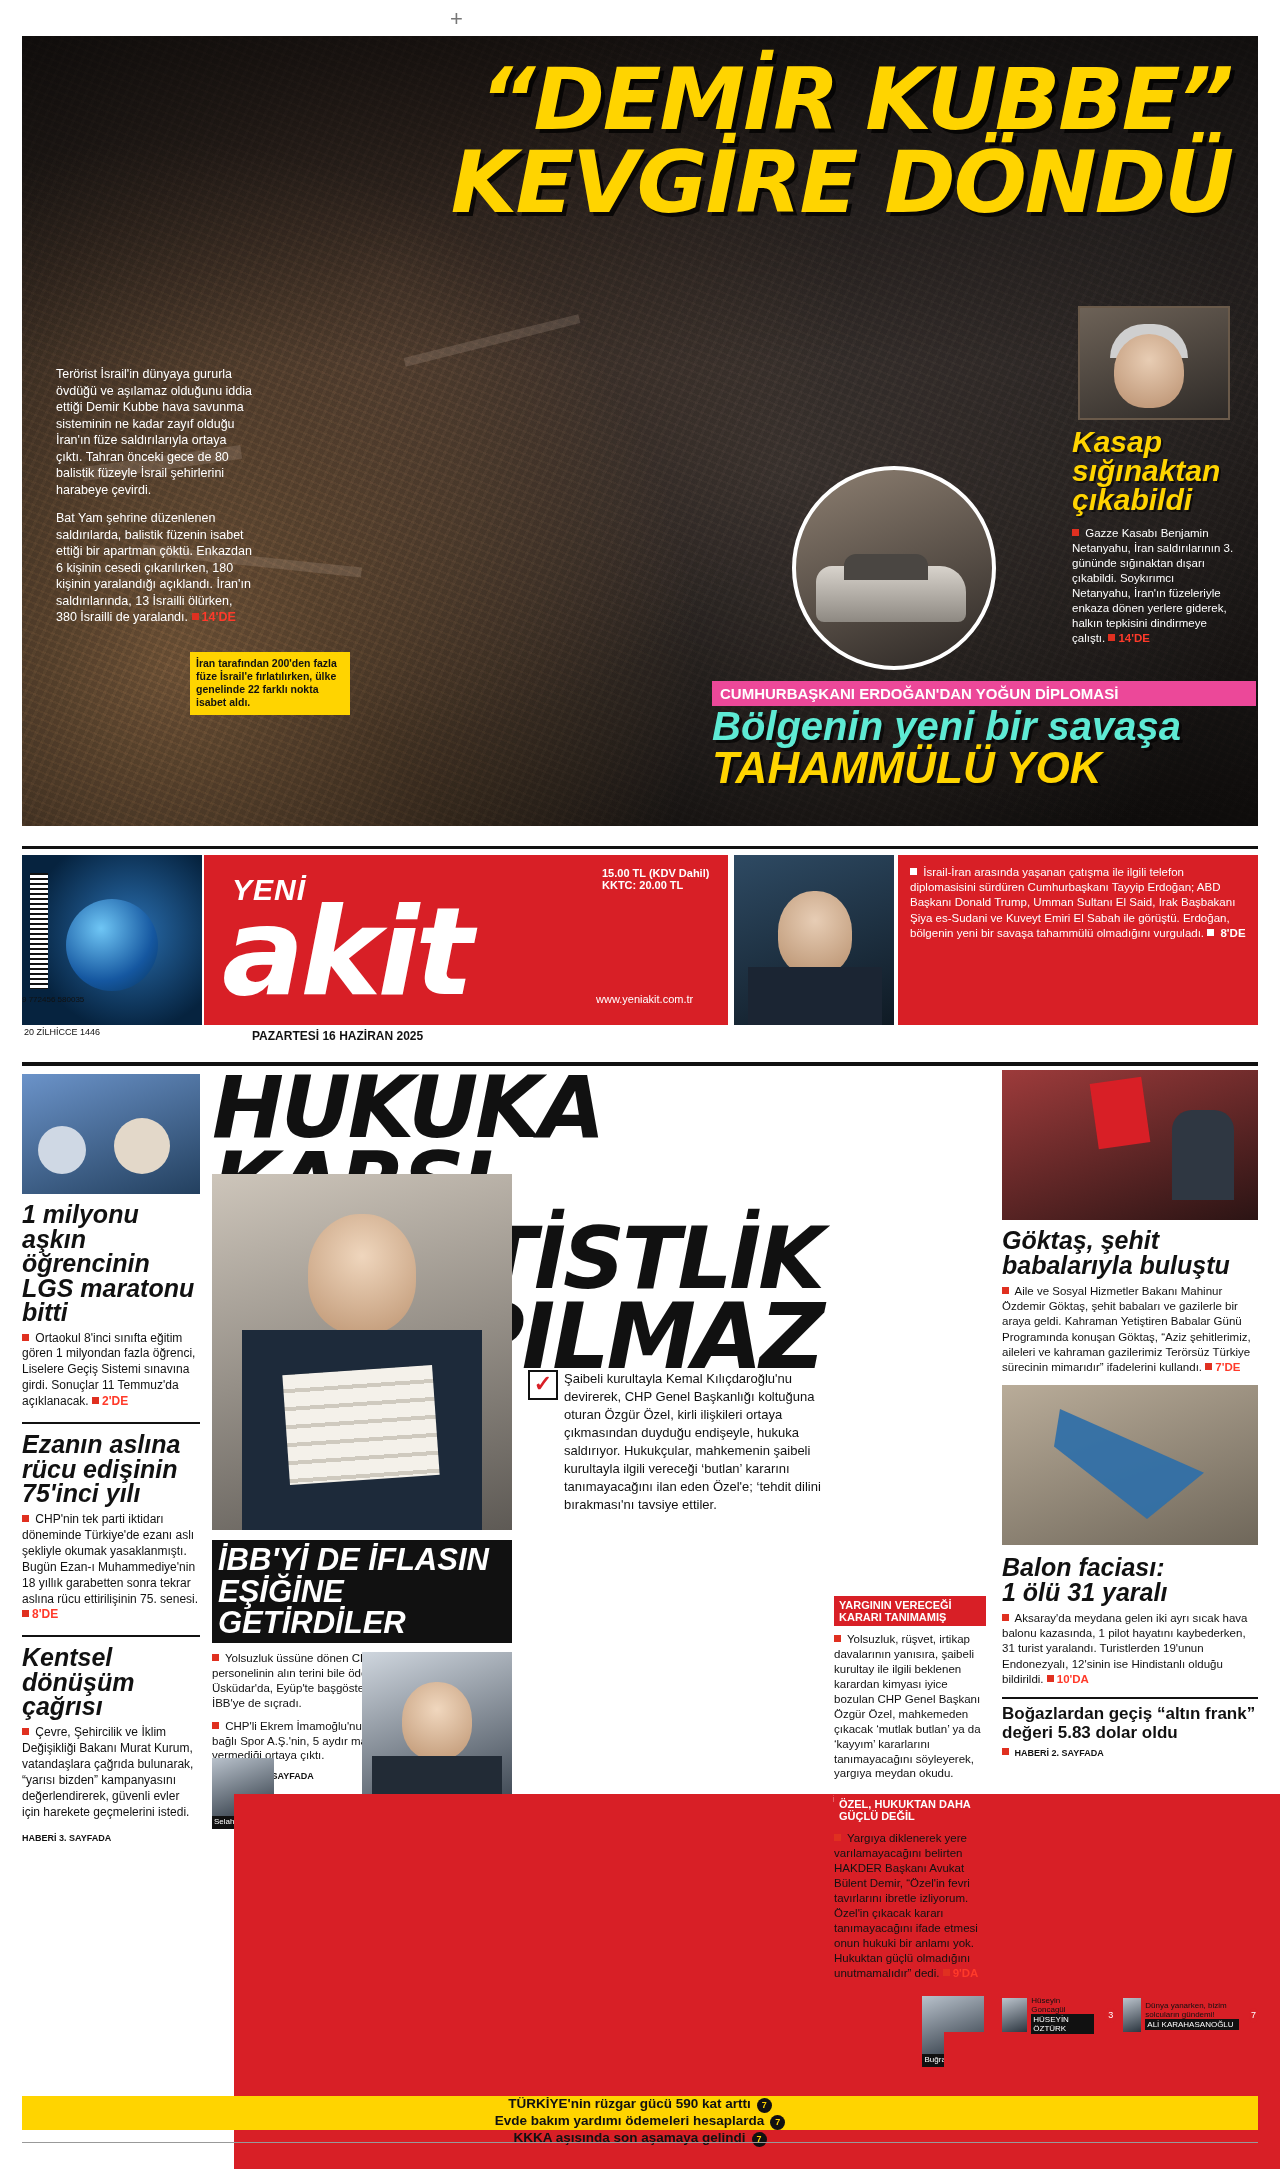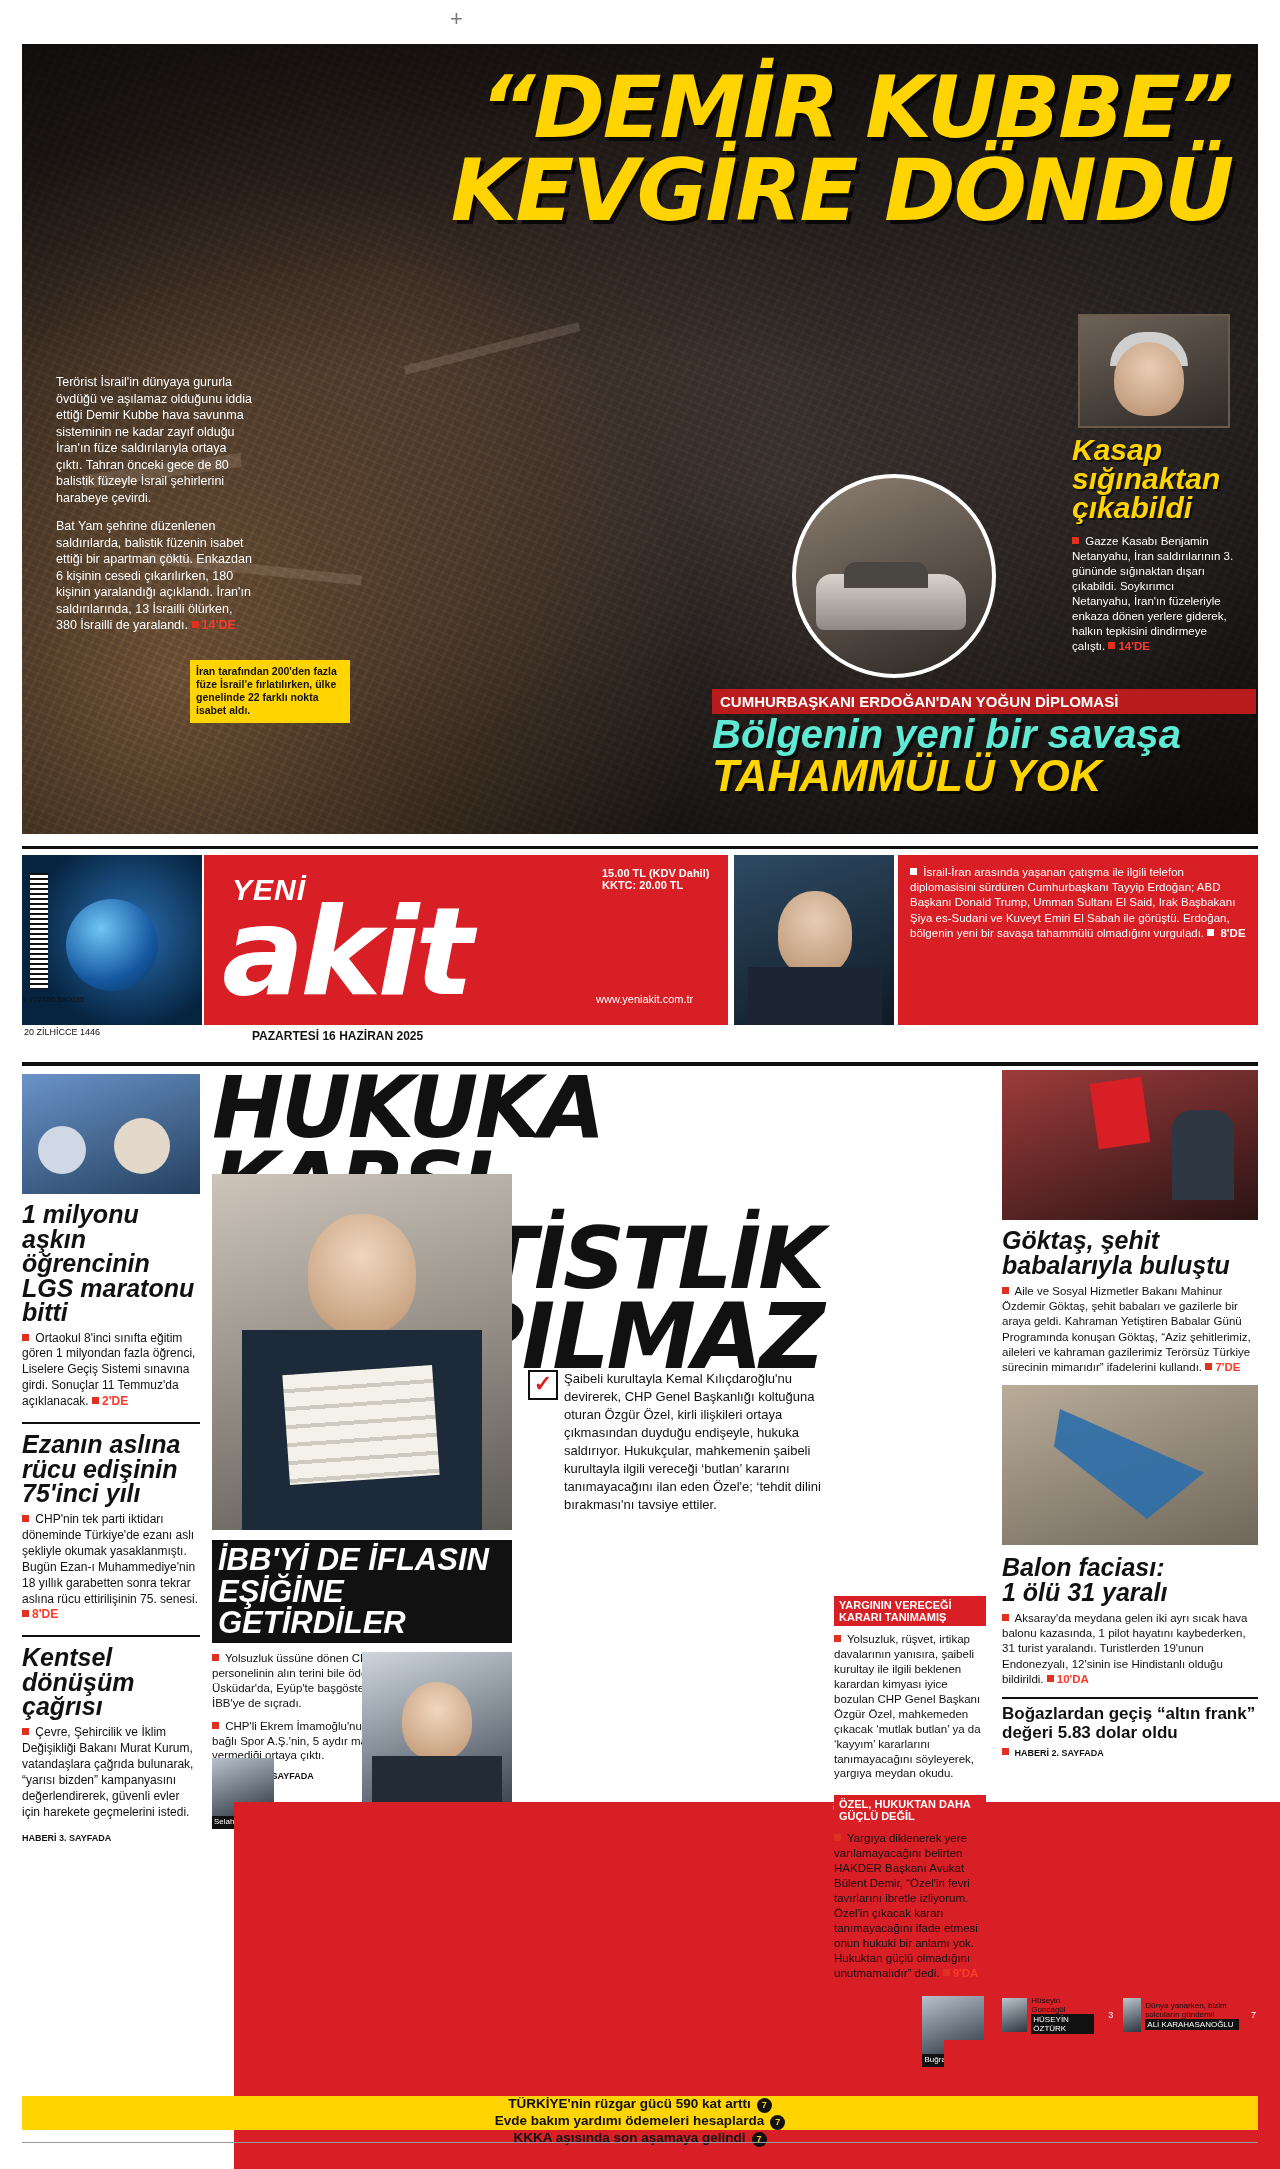"“DEMİR KUBBE”" .top { top: 44px -> 36px }
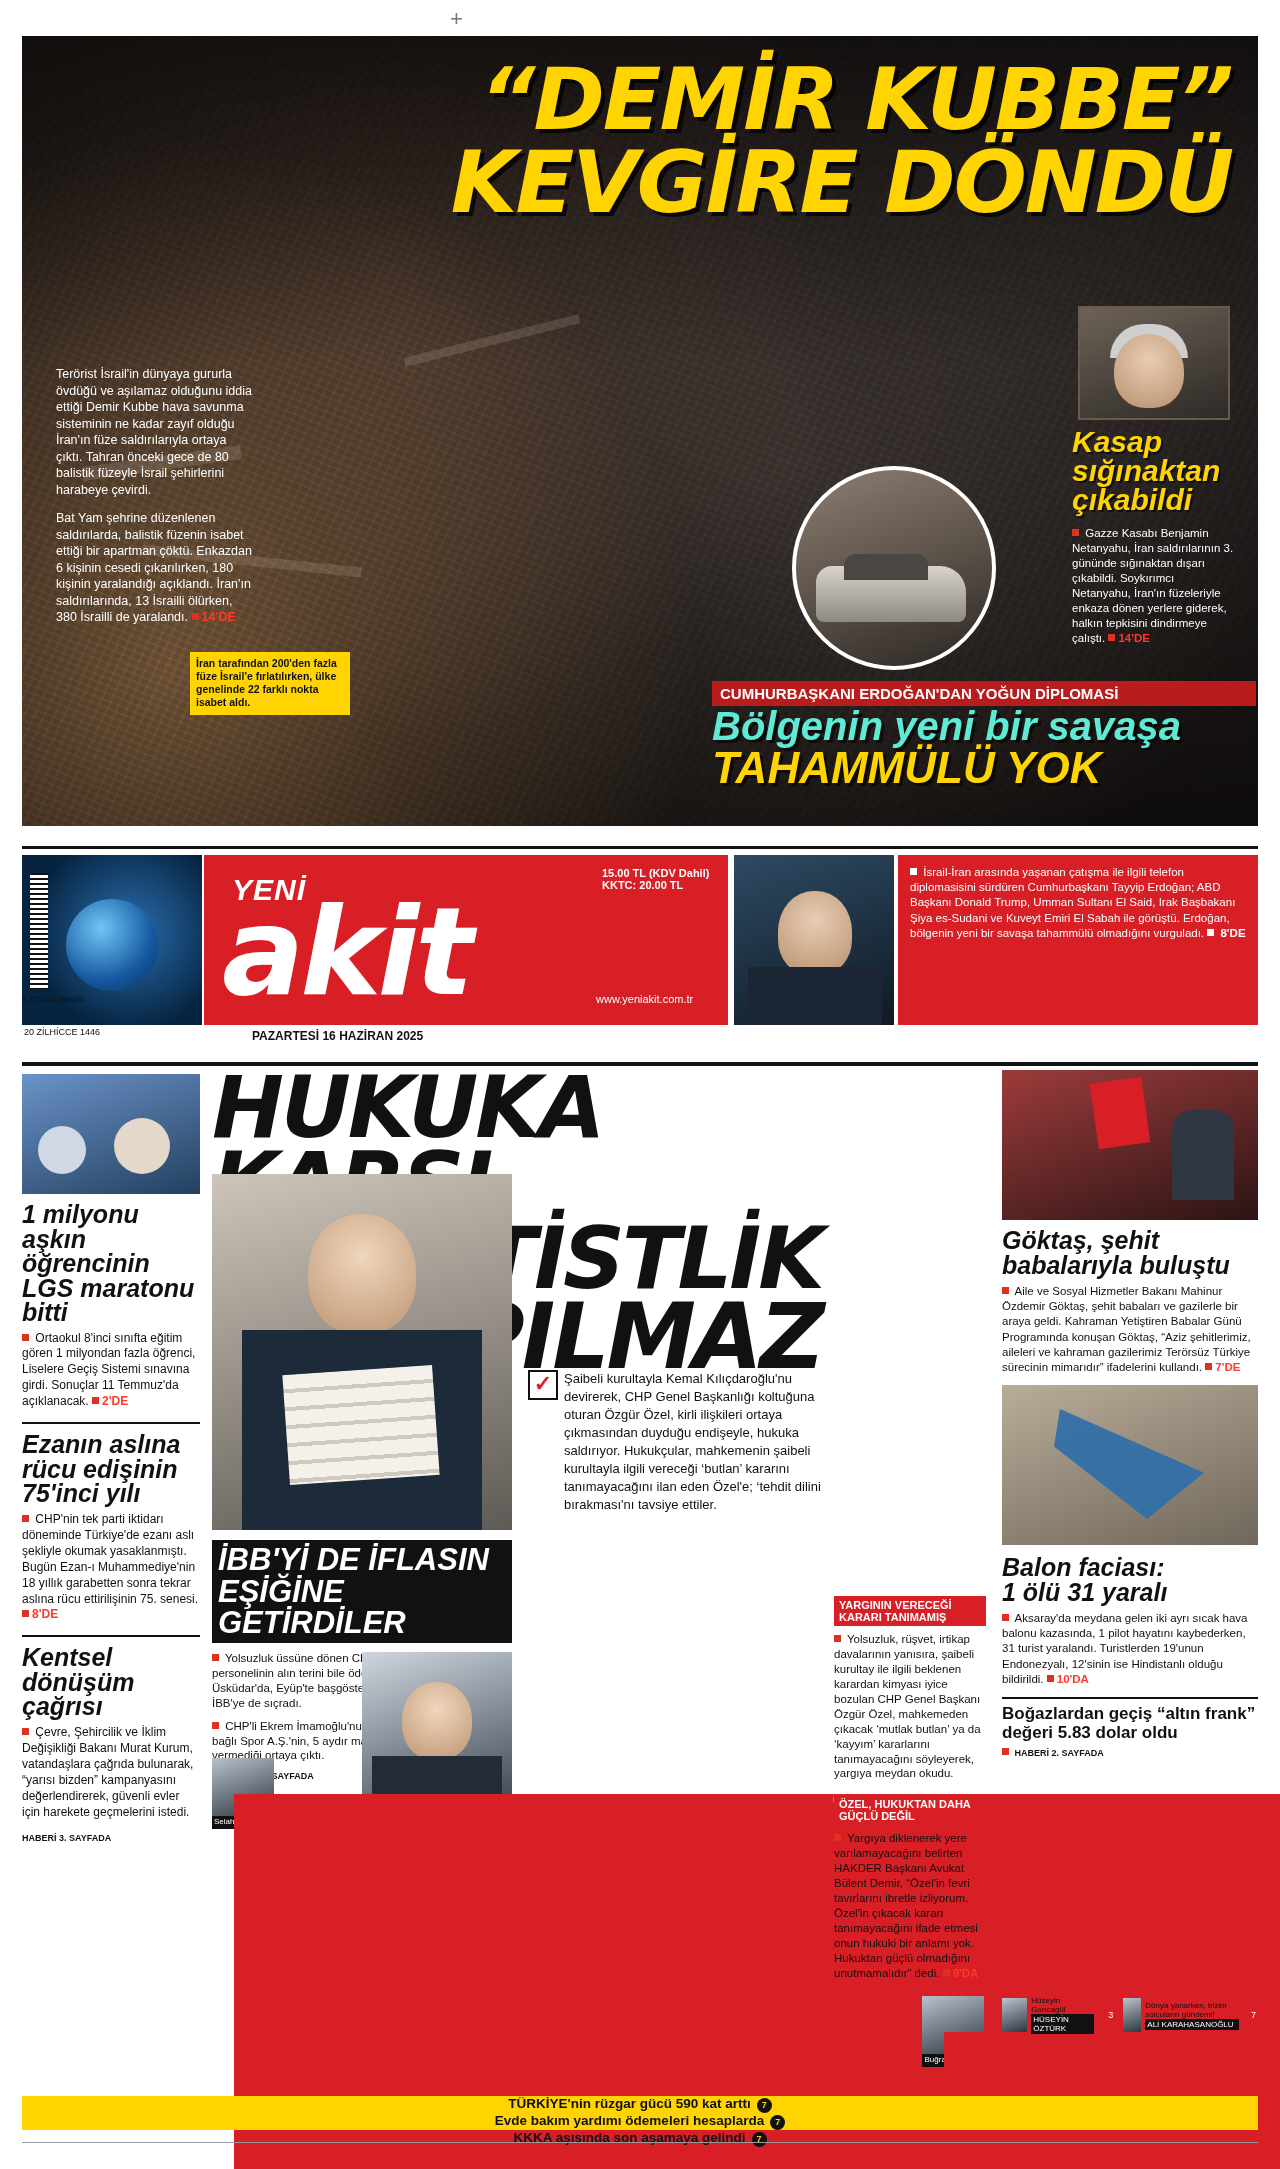"CUMHURBAŞKANI ERDOĞAN'DAN YOĞUN" .eb-kicker { background: #b91c1c -> #ec4899 }
